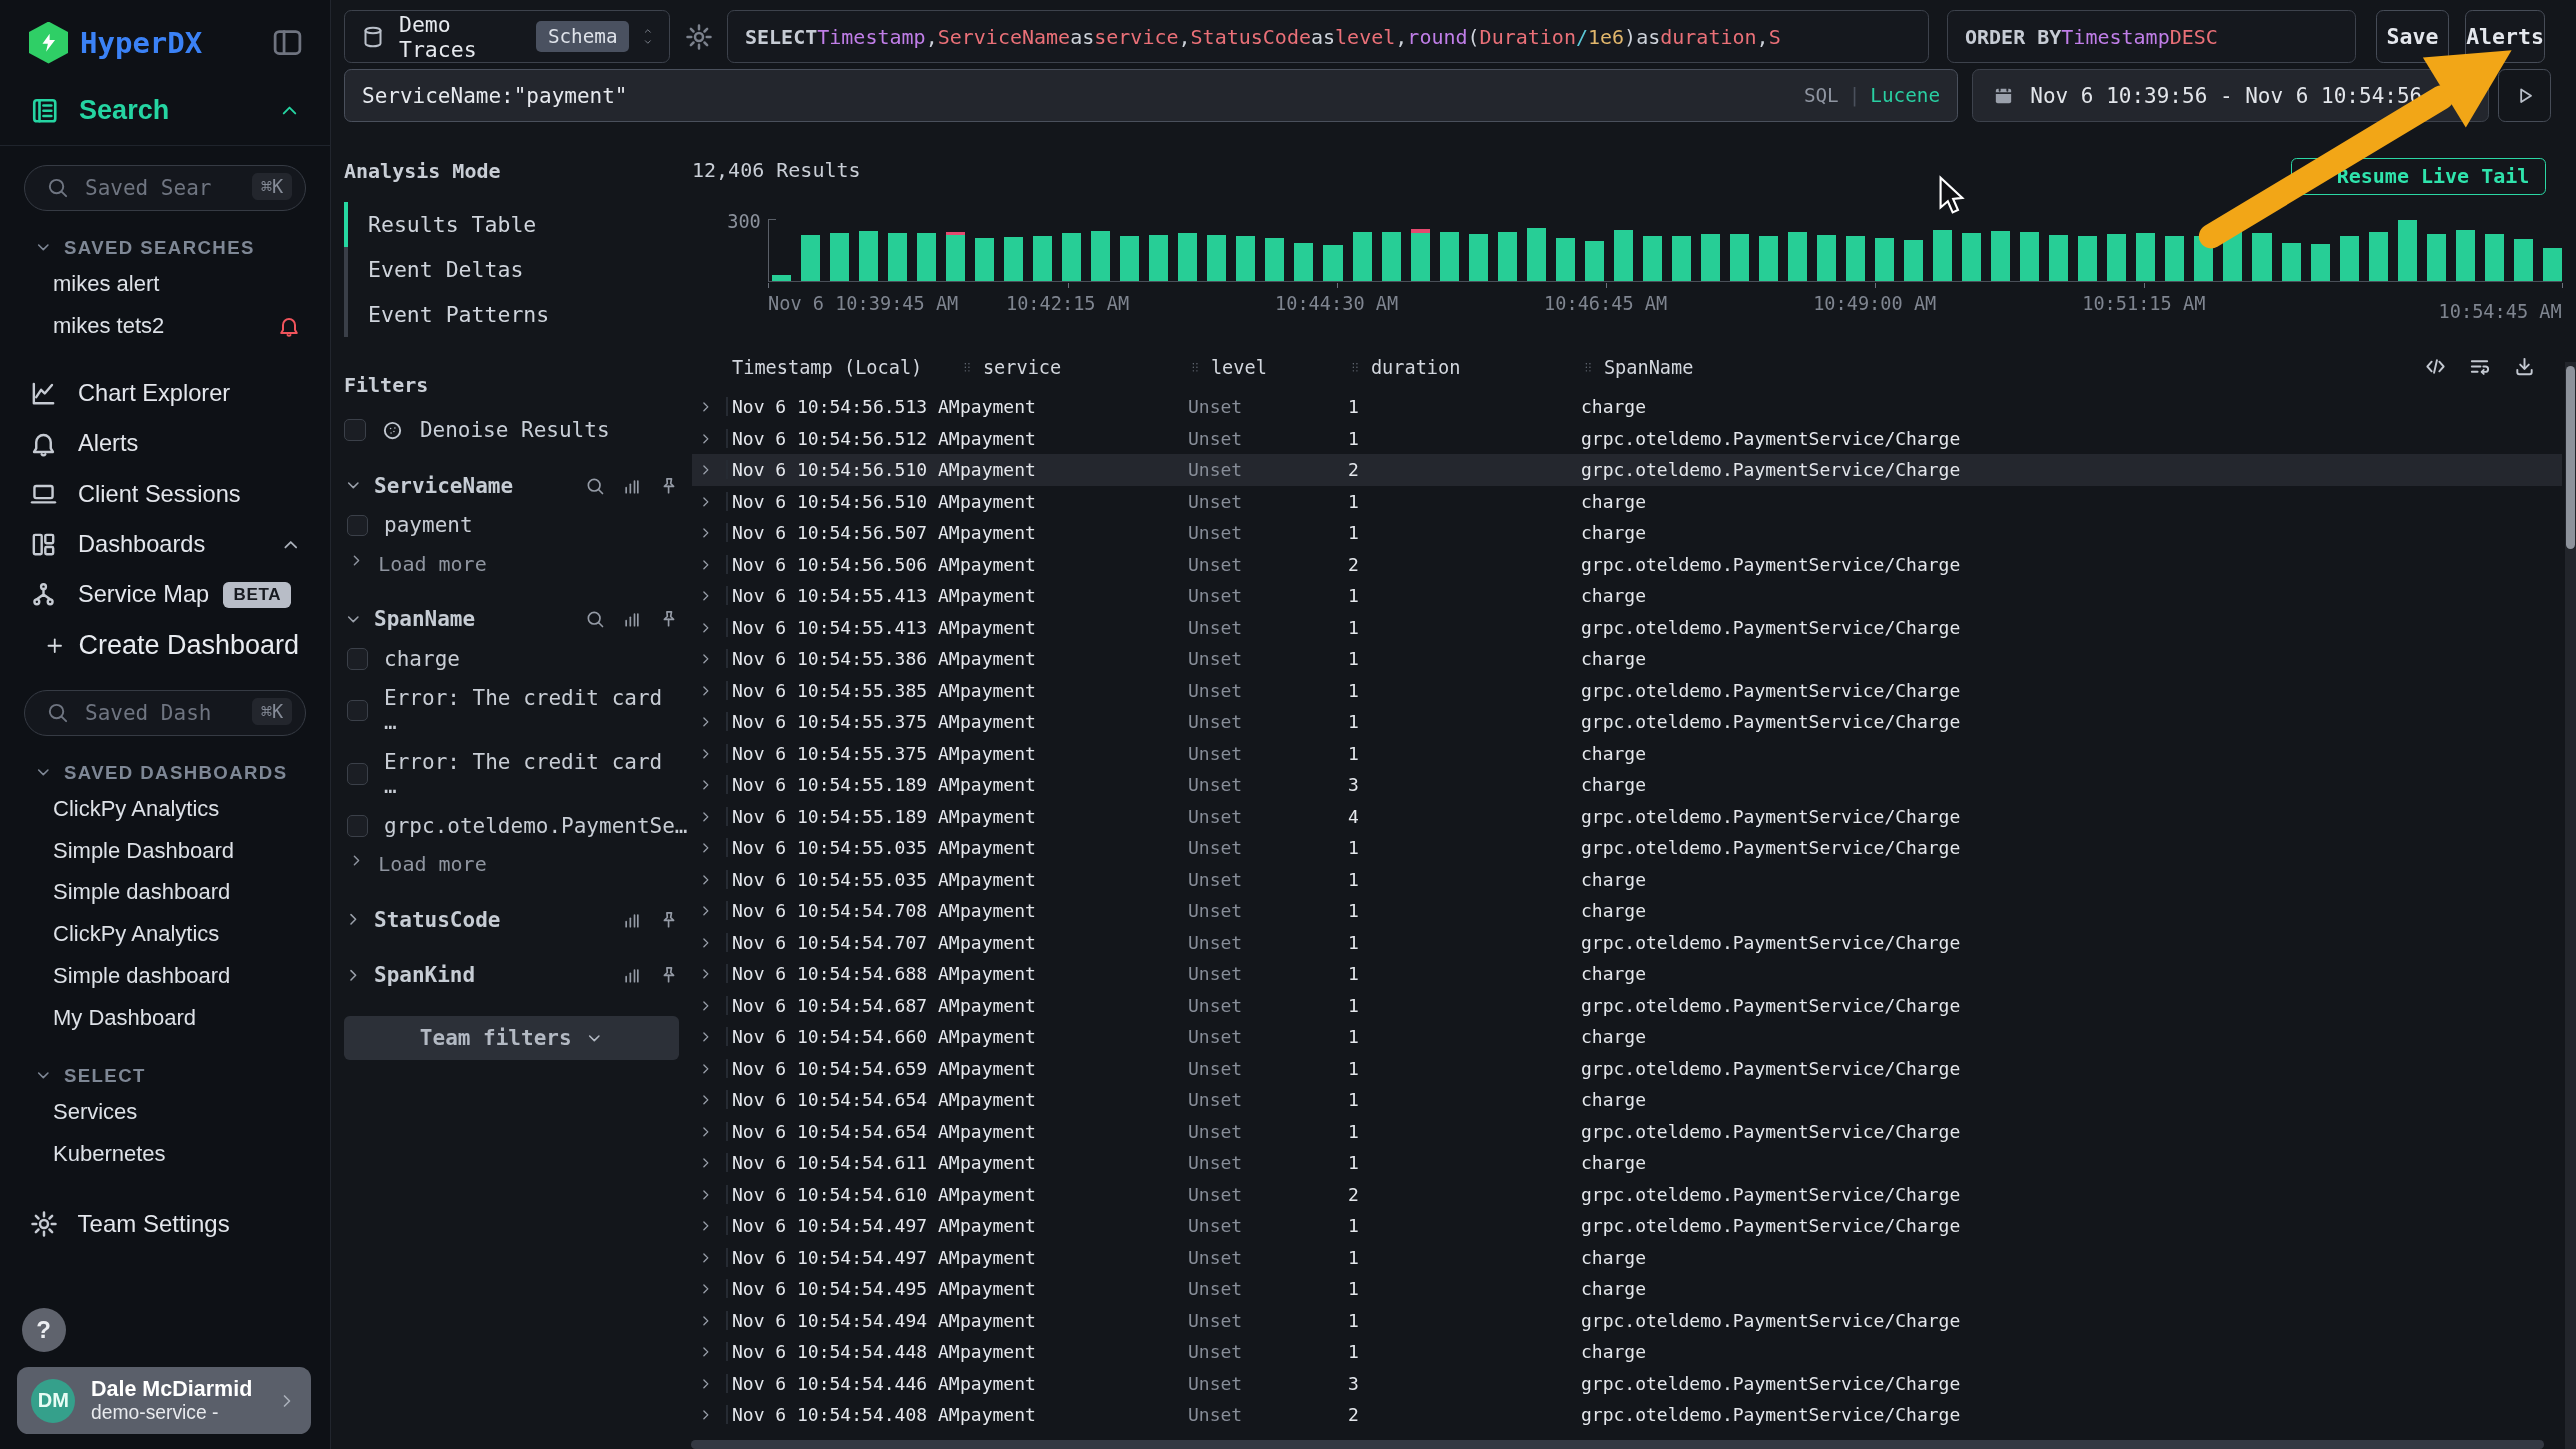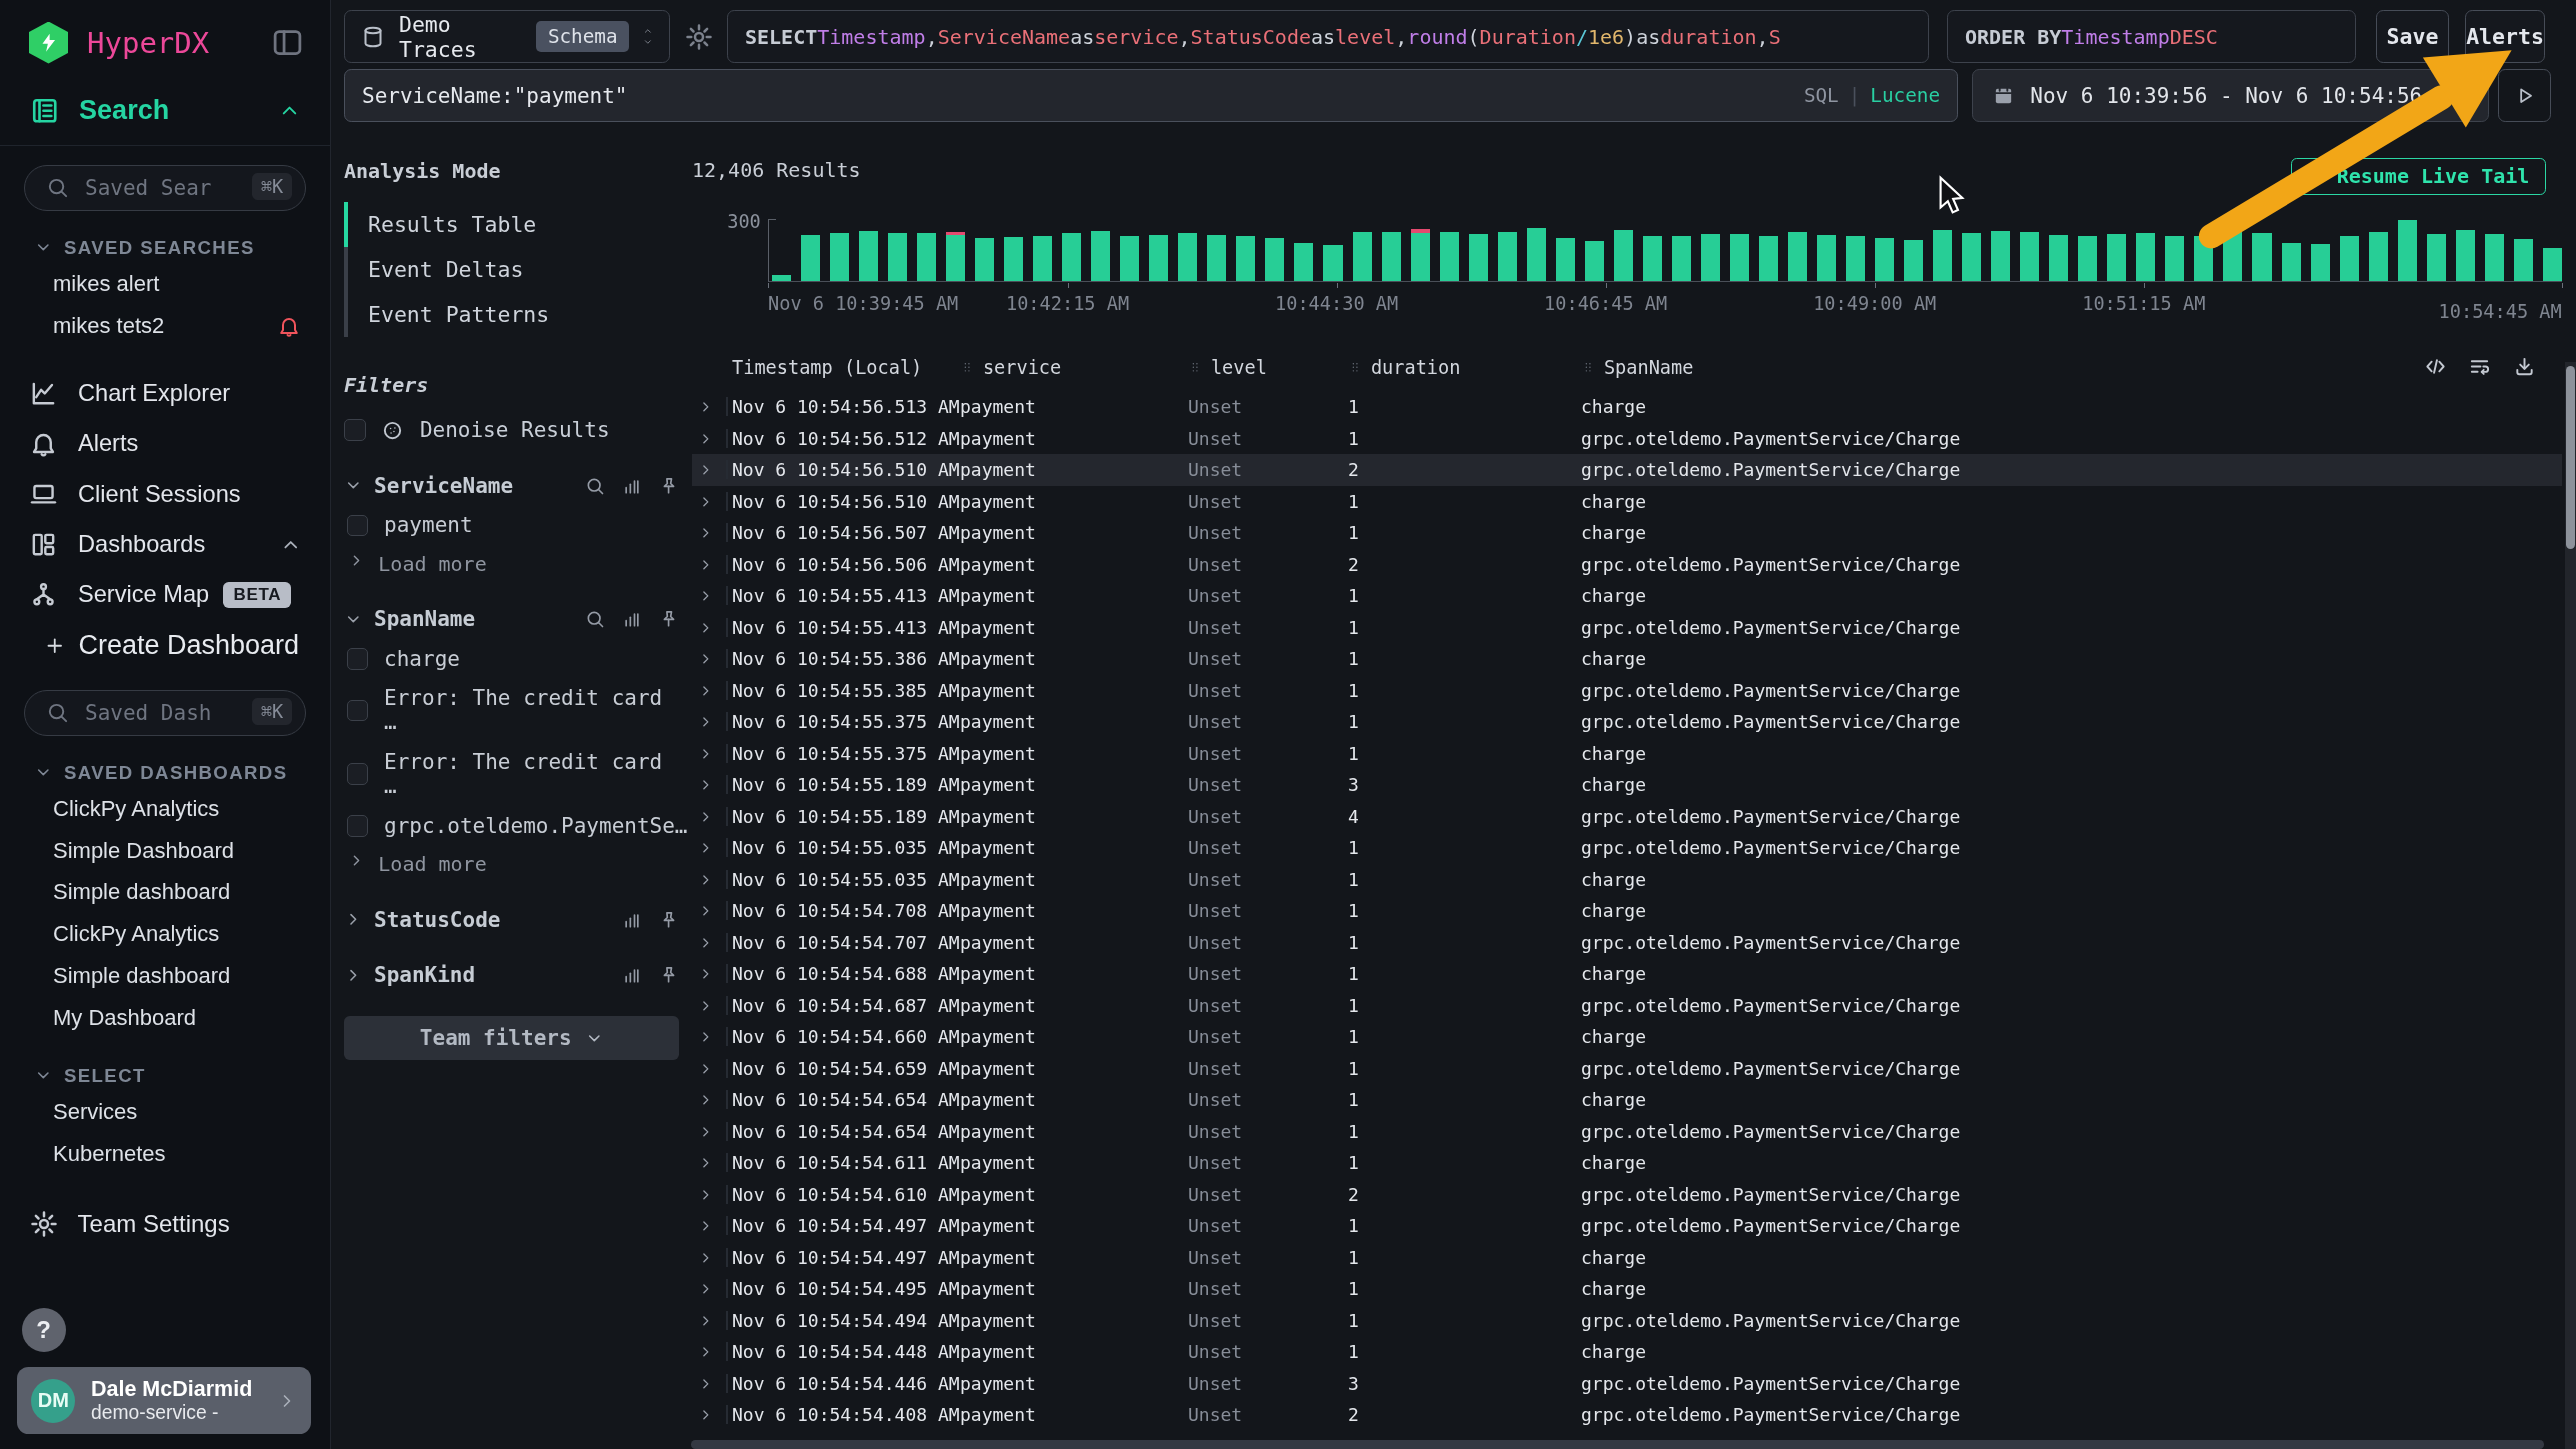"HyperDX" .logo-text { color: #ec4899 -> #3b82f6; font-weight: normal -> bold; margin-left: 19px -> 12px }
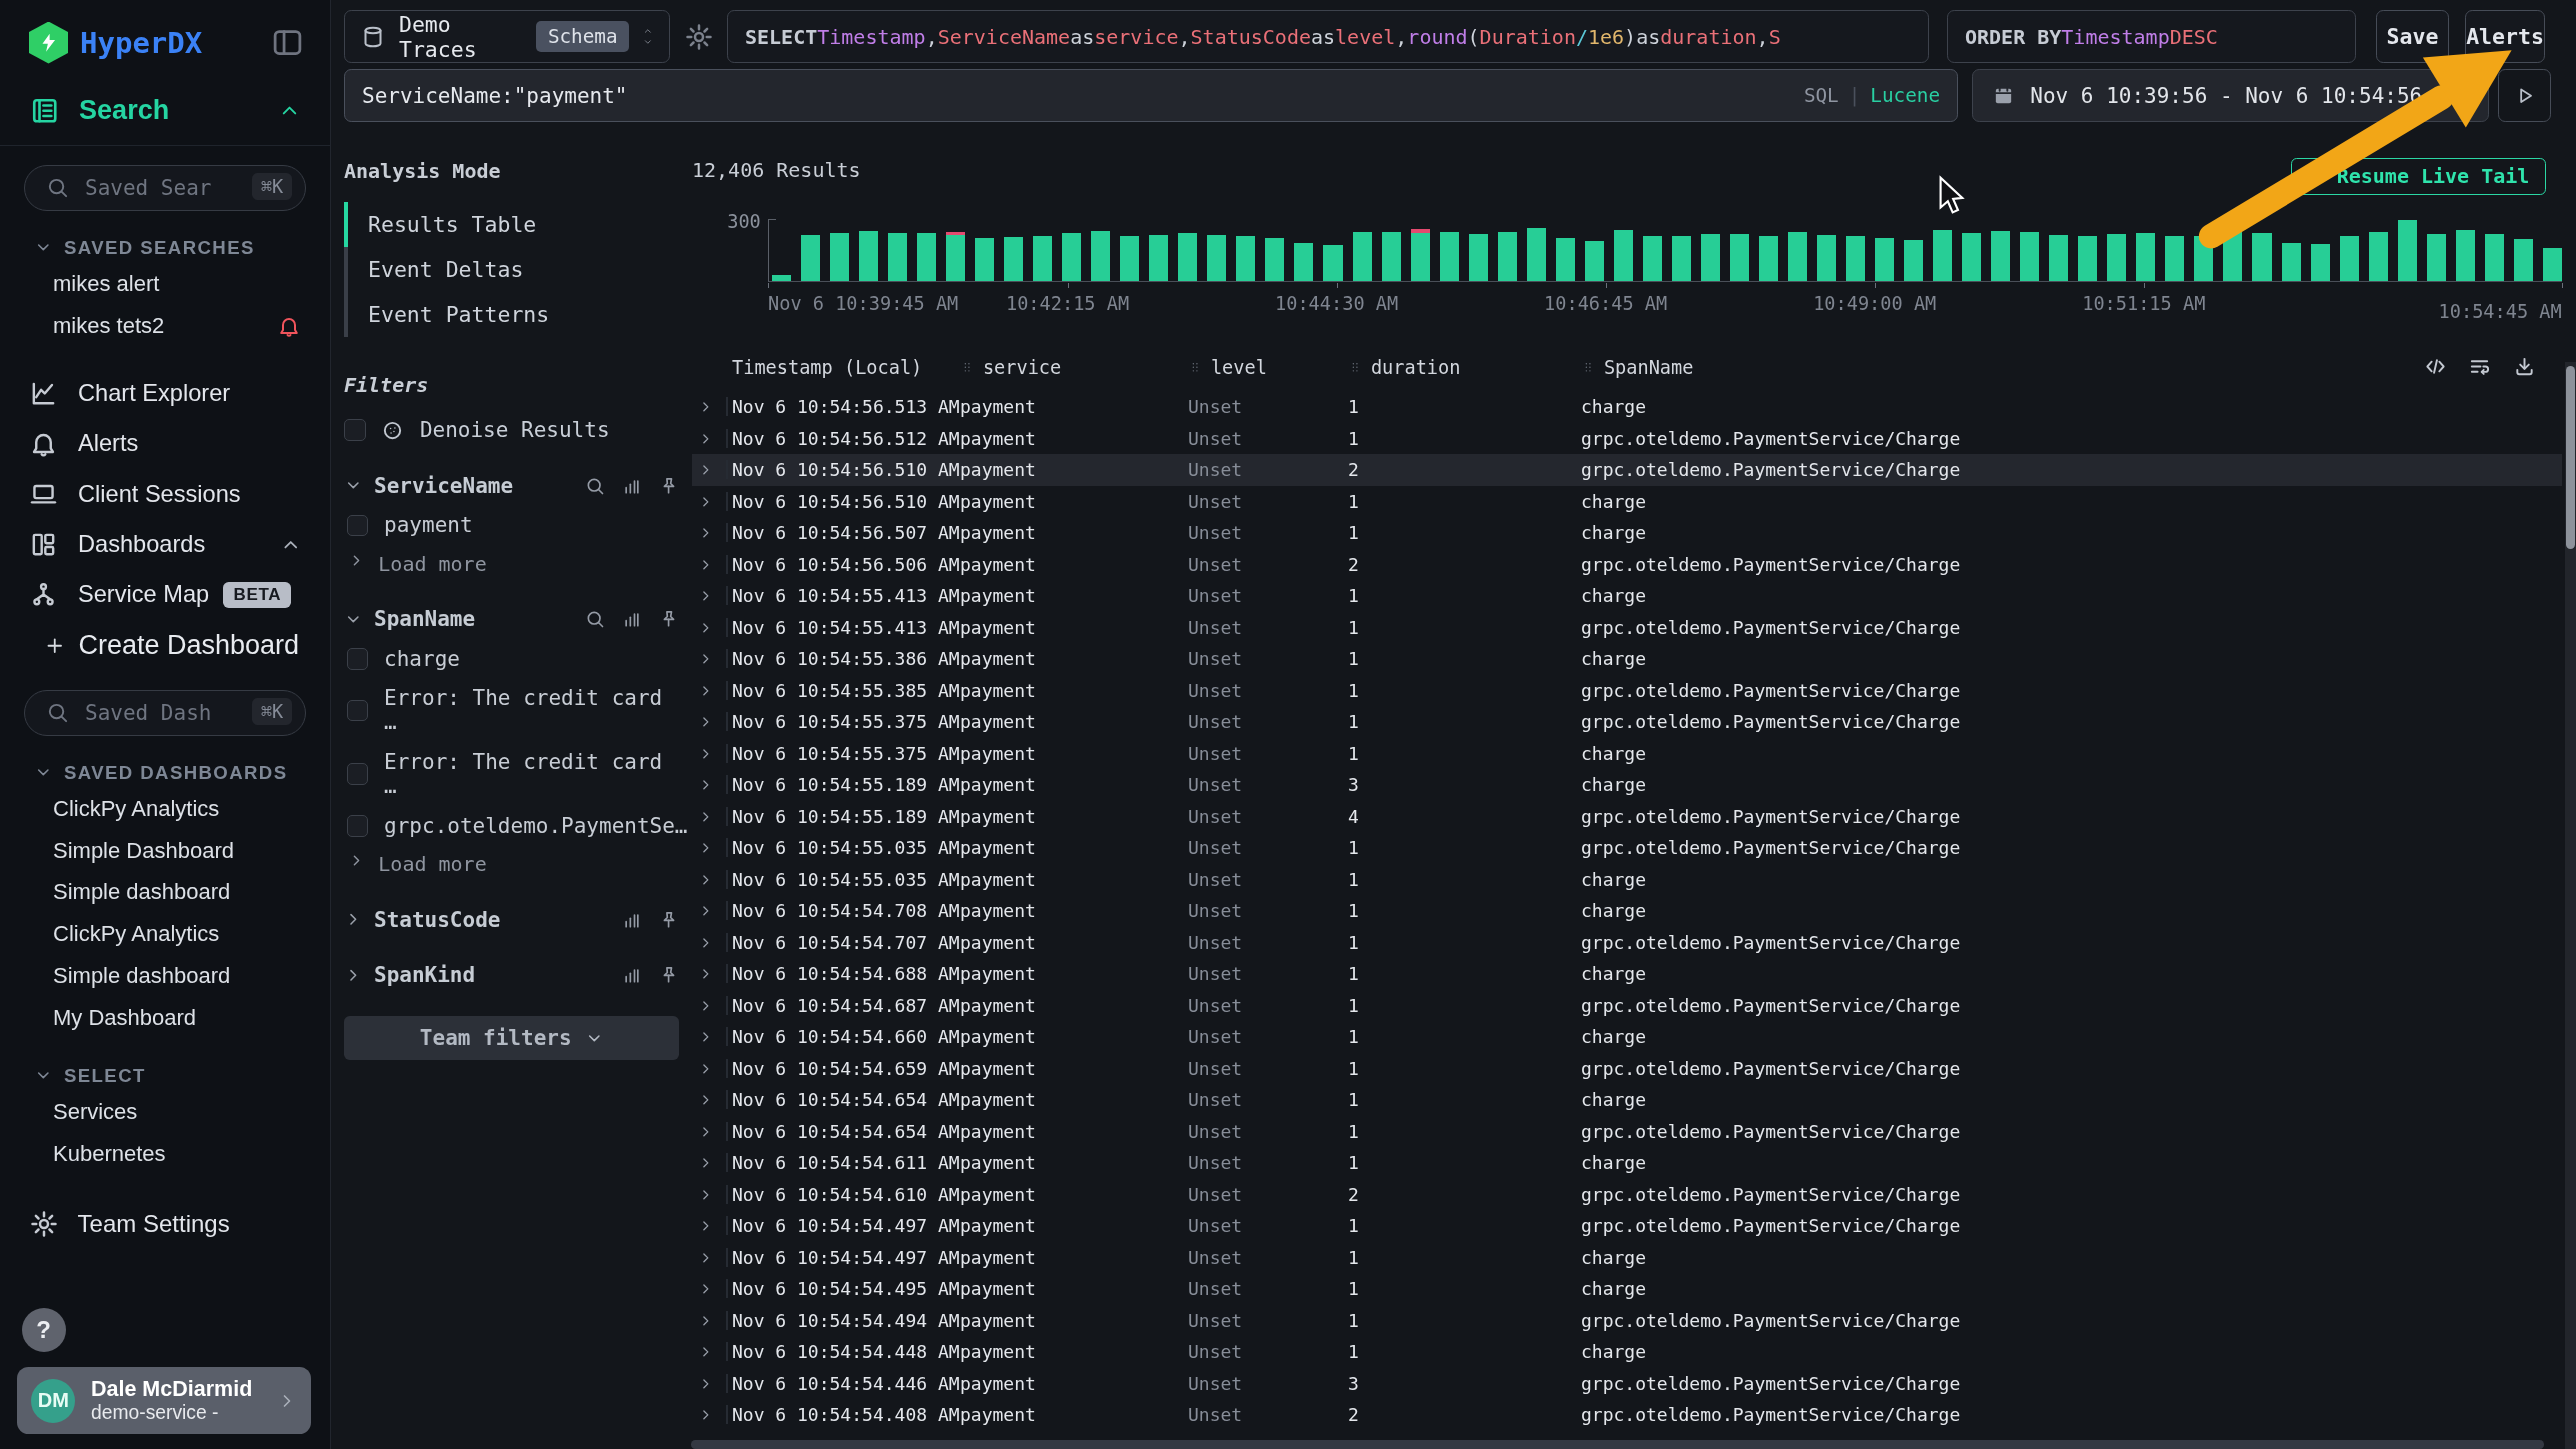"Filters" .filters-title { font-style: italic -> none }
